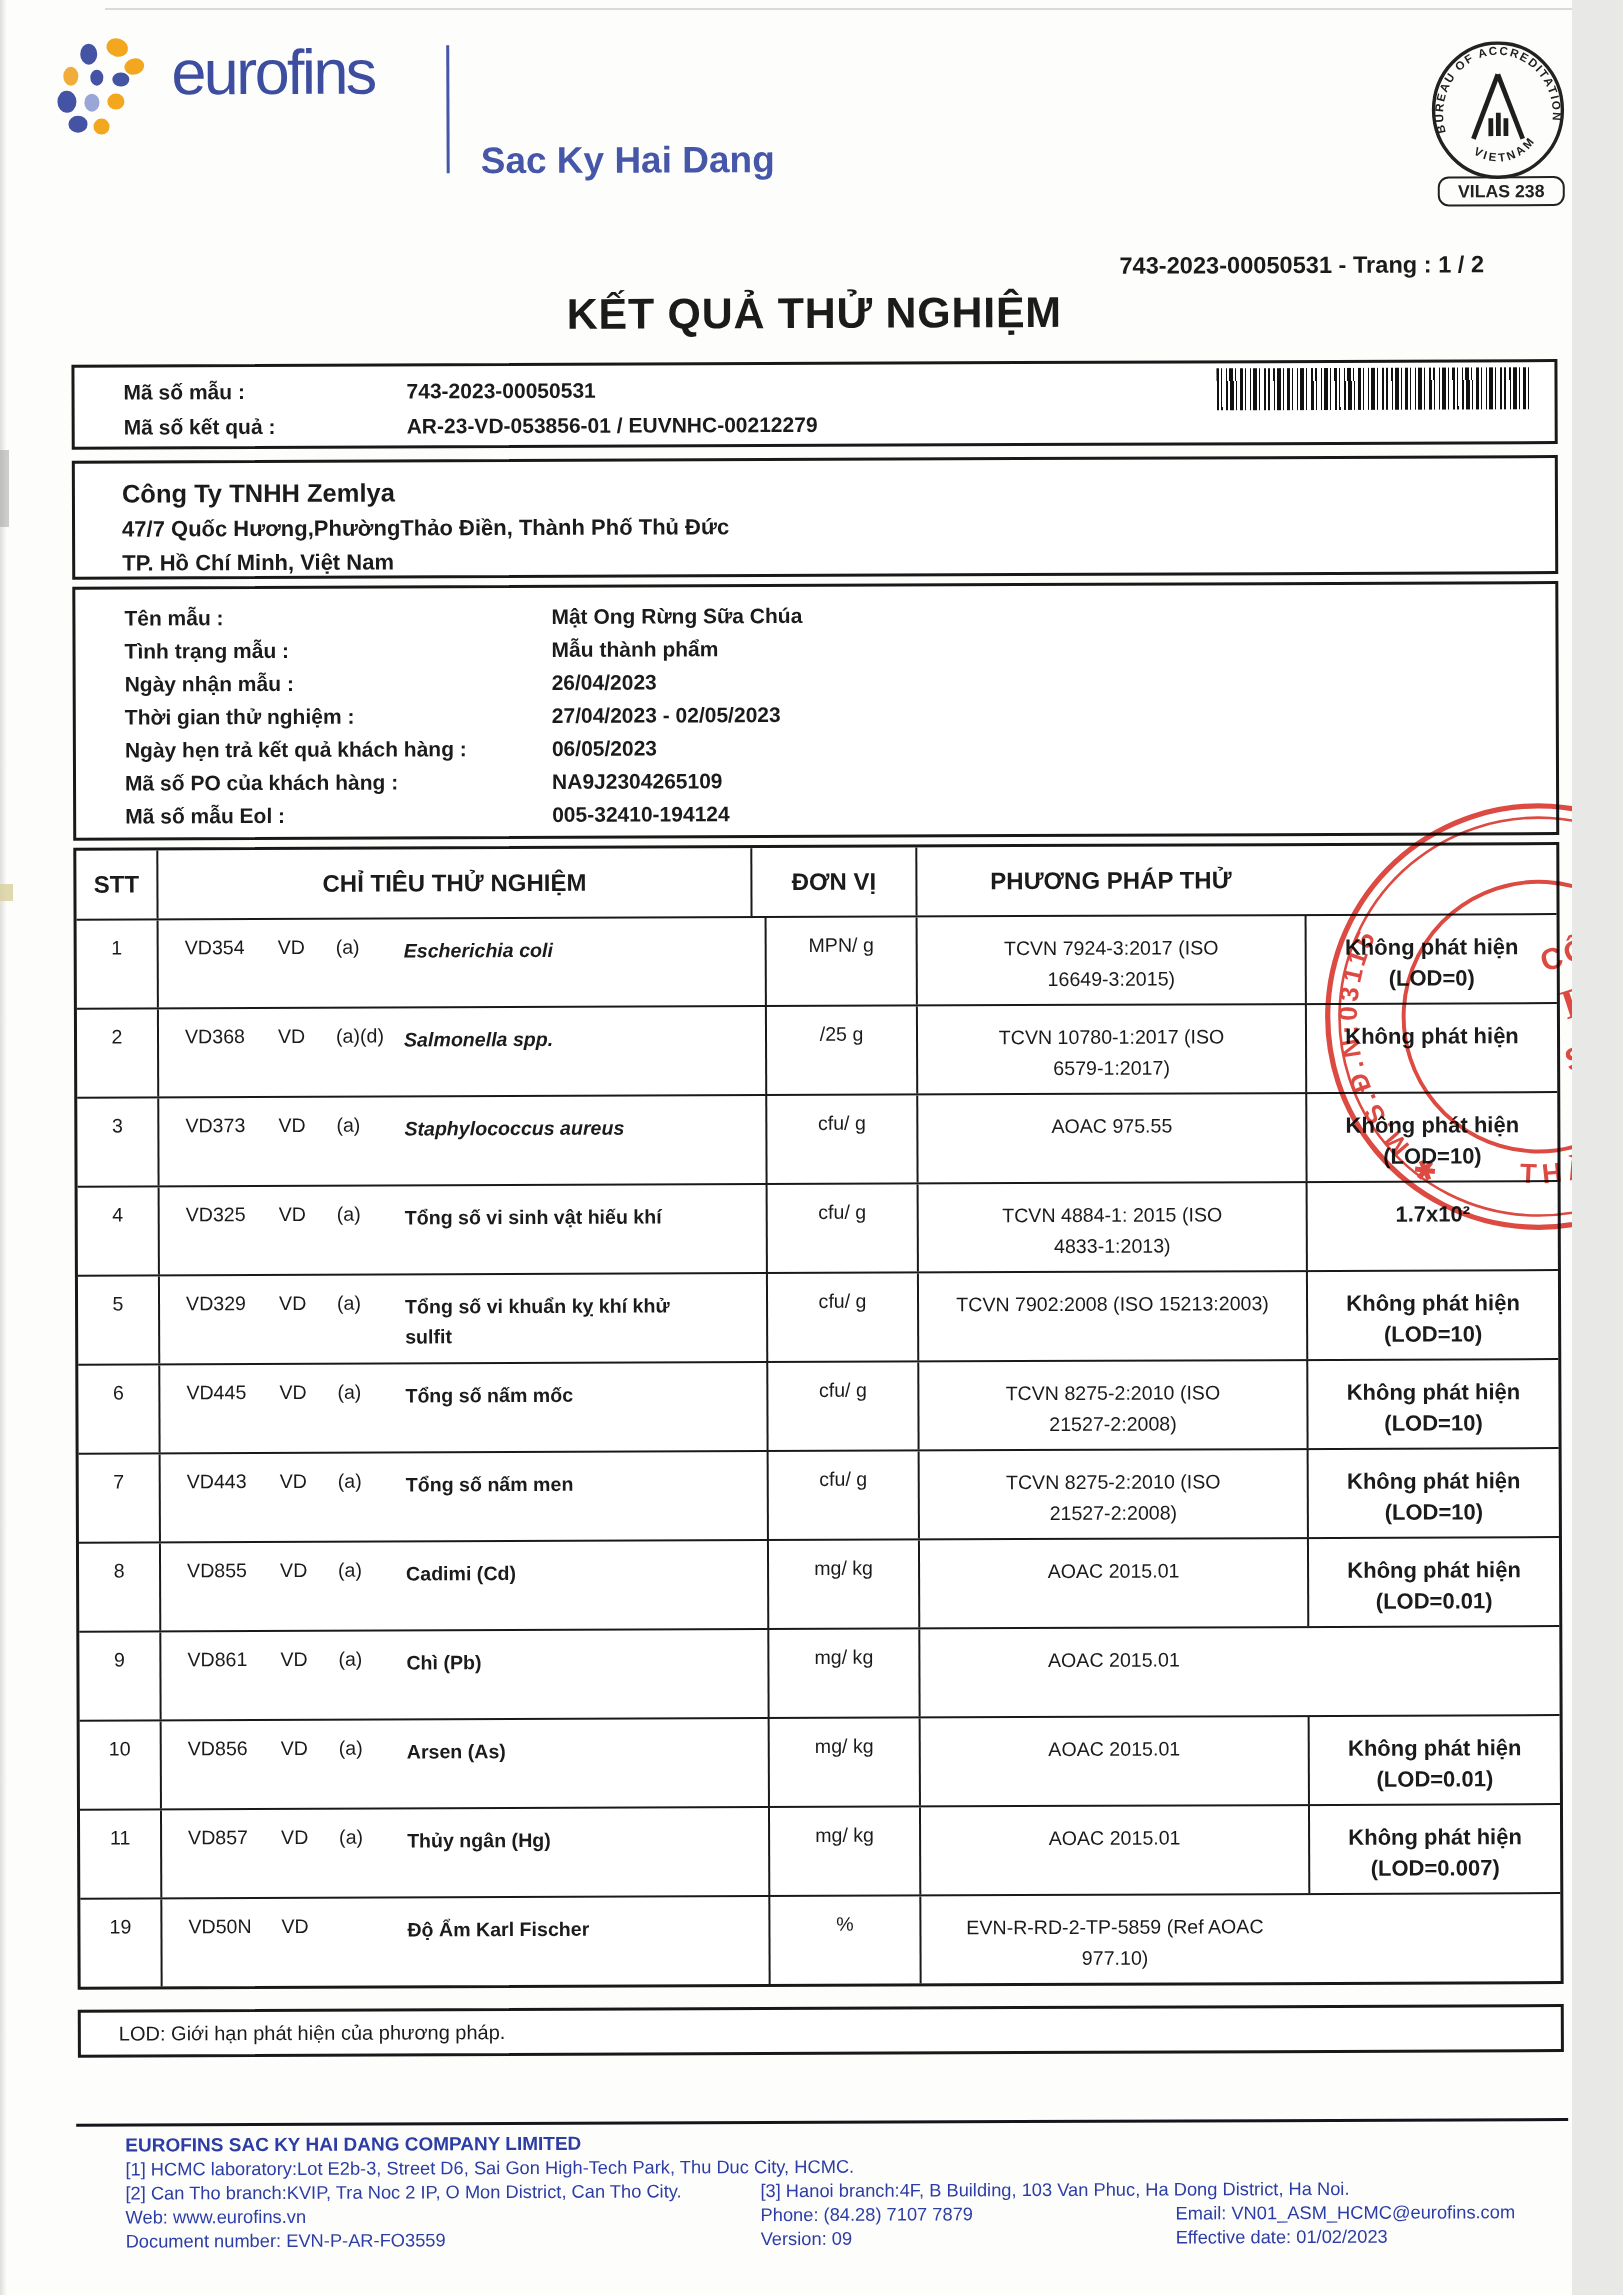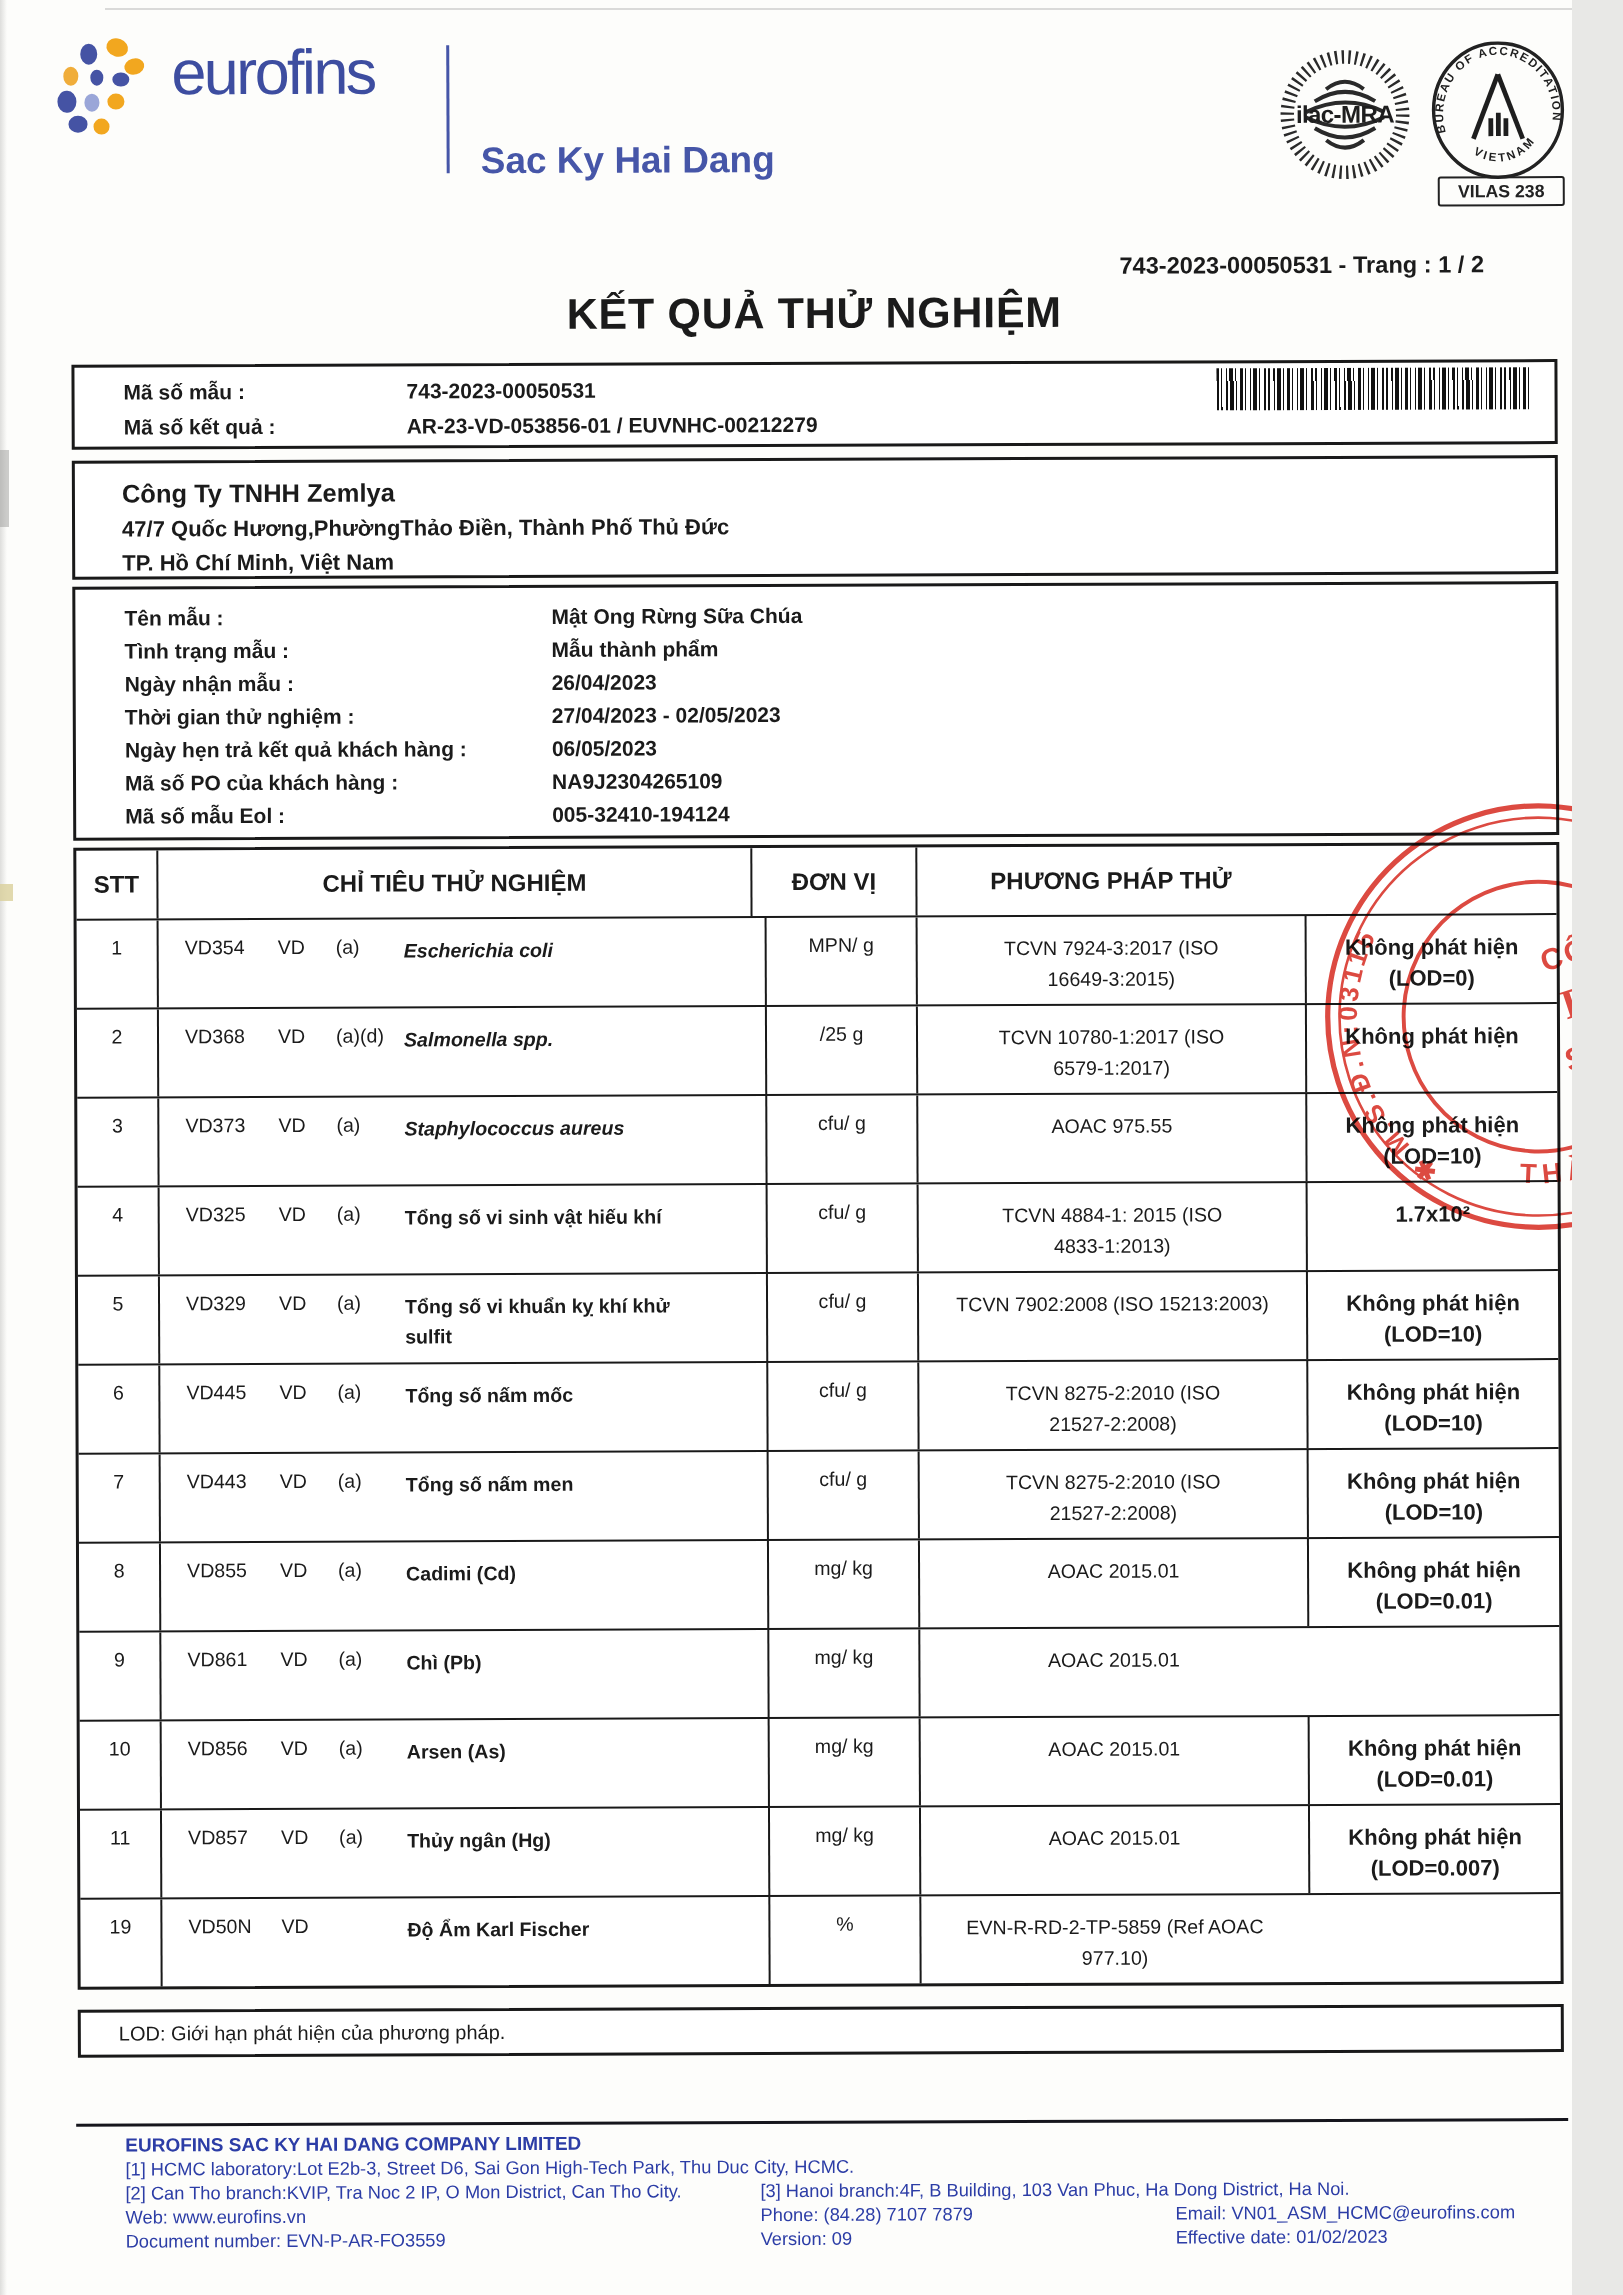"ilac-MRA" div.acc { html: <div> <svg> <circle></circle> <g> <path></path> <path></path> <path></path> <path></path> <path></path> <path></path> </g> <text>ilac-MRA</text> </svg> </div> -> none }
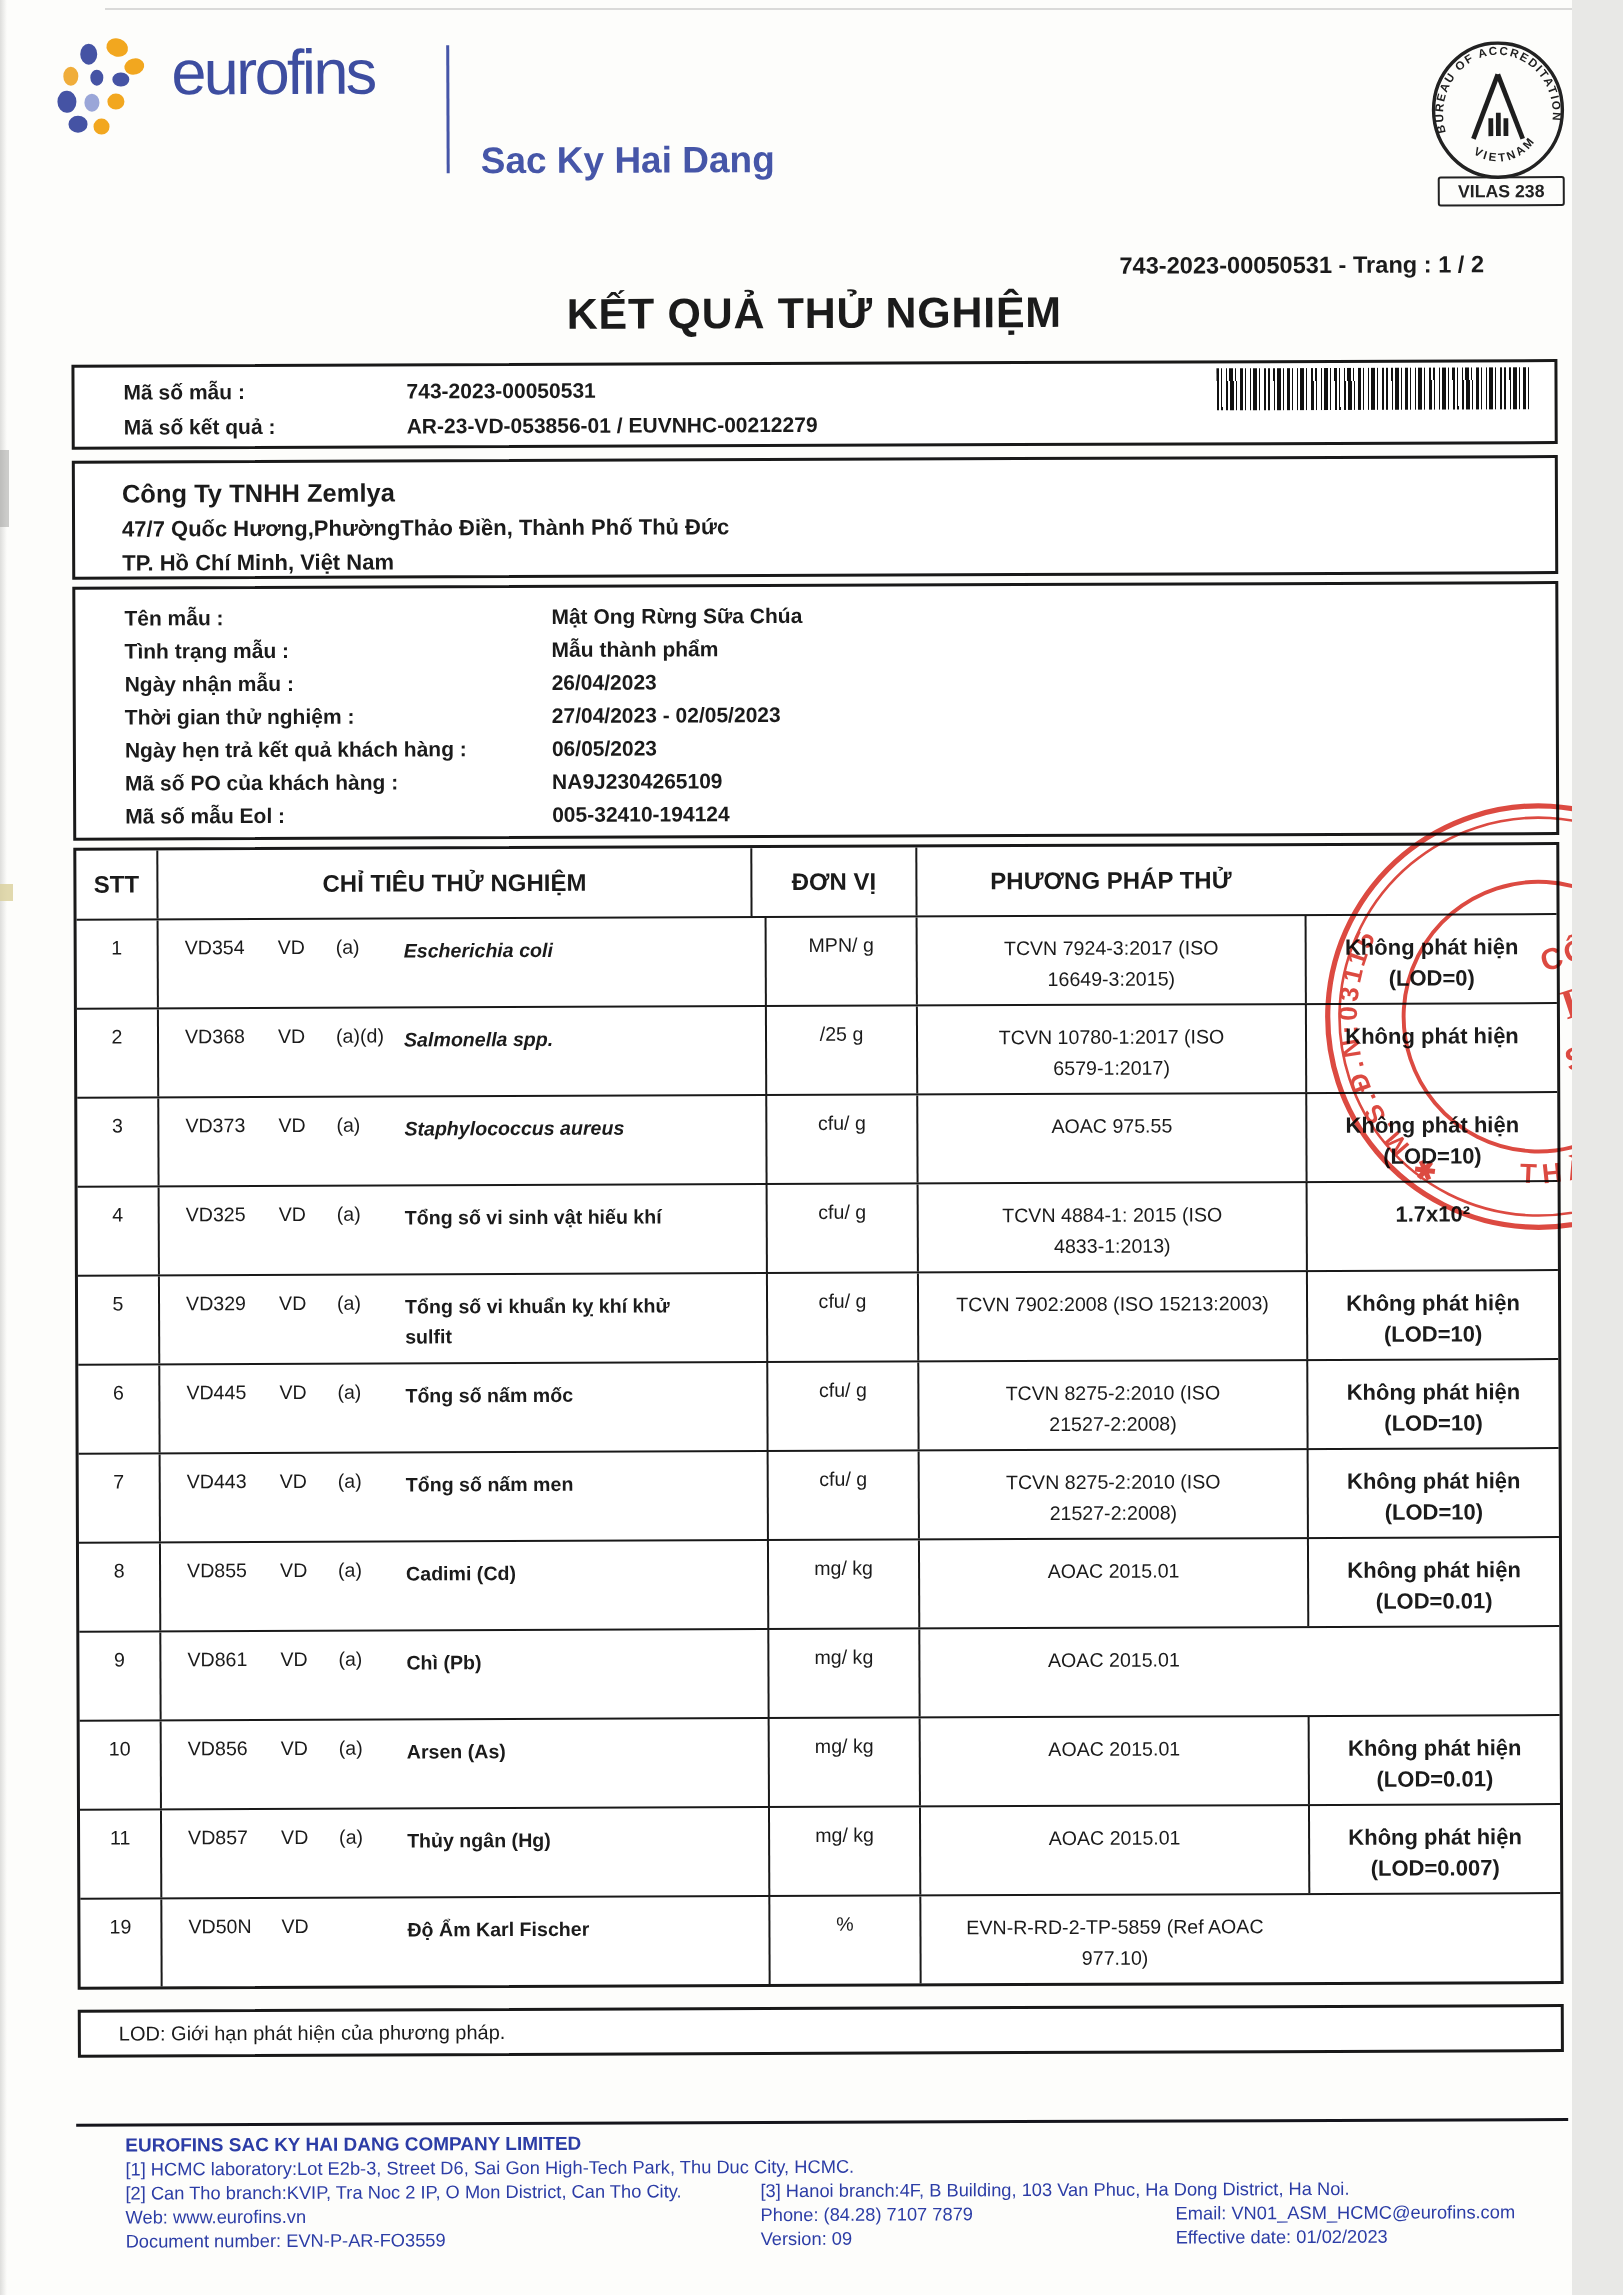"VILAS 238" .vilas { border-radius: 3px -> 11px }
